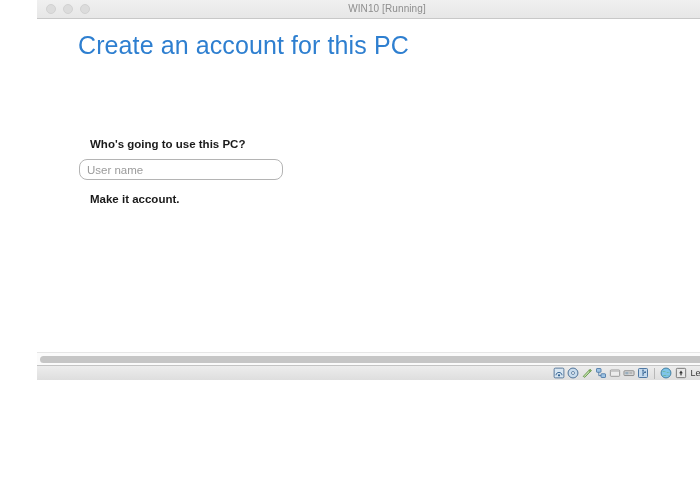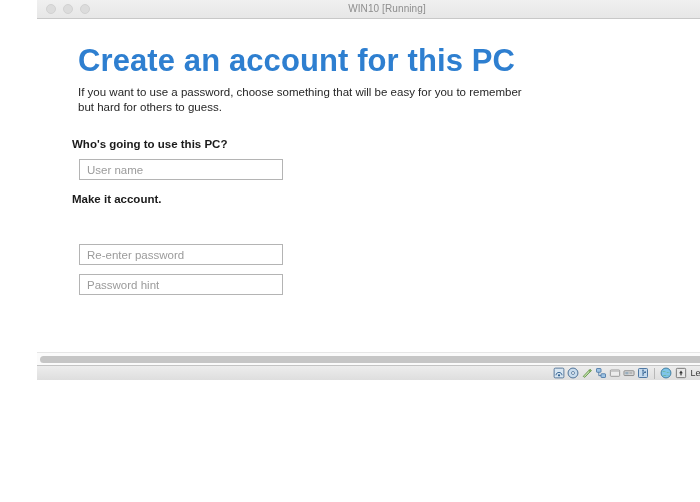"Create an account for this" #page-heading { font-size: 31px -> 25px; font-weight: 700 -> 400; top: 24px -> 12px }
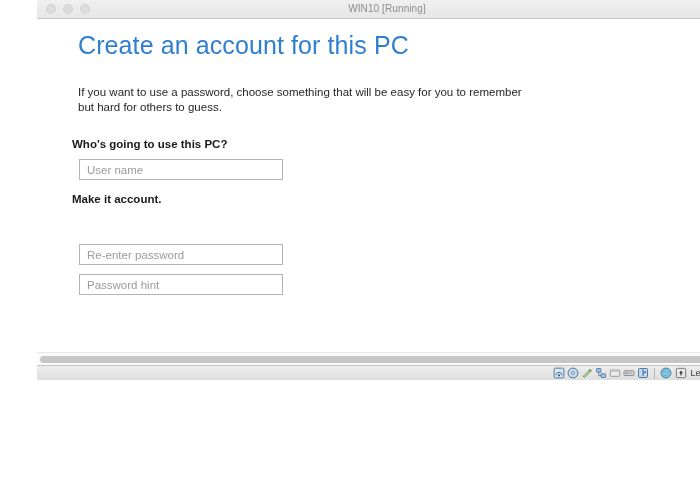"If you want to use" div { html: <div>If you want to use a password, choose something that will be easy for you to remember but hard for others to guess.</div> -> none }
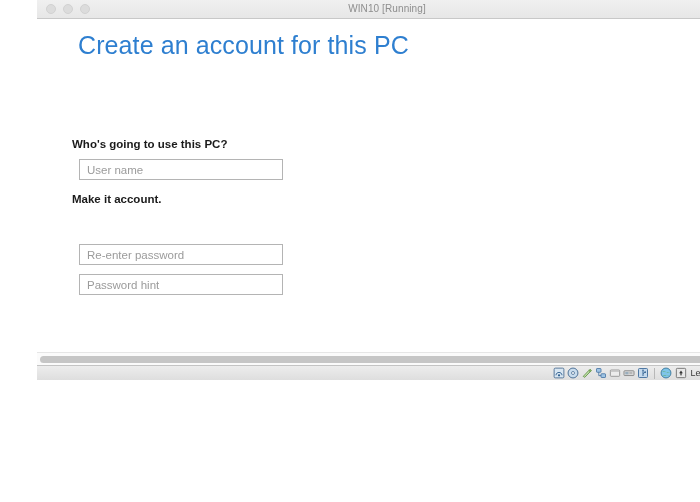"Who's going to use this" .field-label { left: 35px -> 53px }
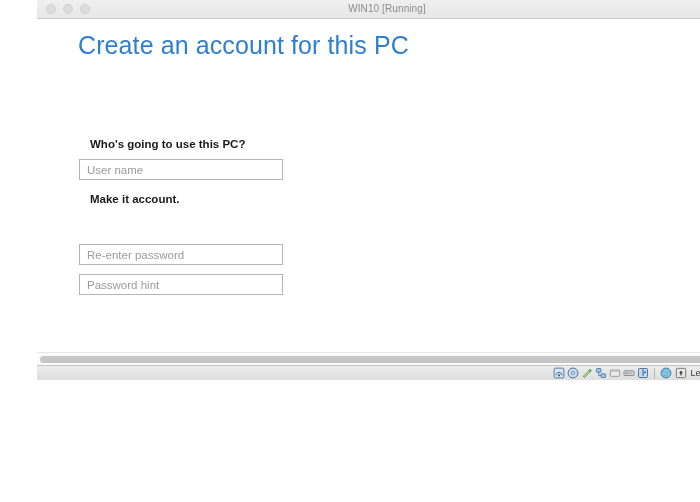"User name" .text-input { border-radius: 0 -> 8px }
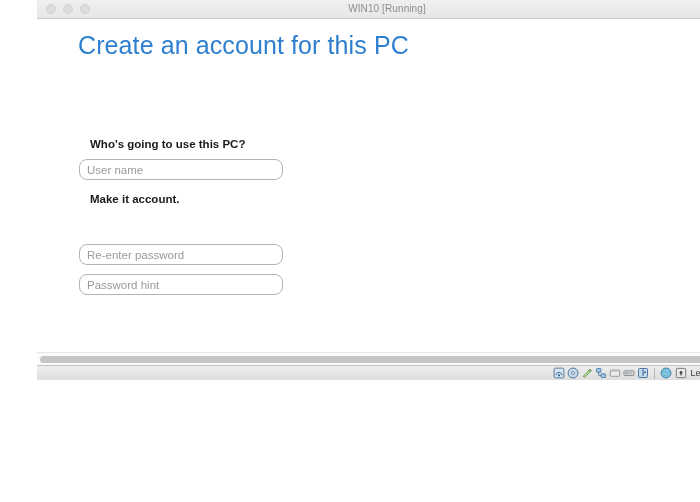"Re-enter password" input.text-input { html: <input> -> none }
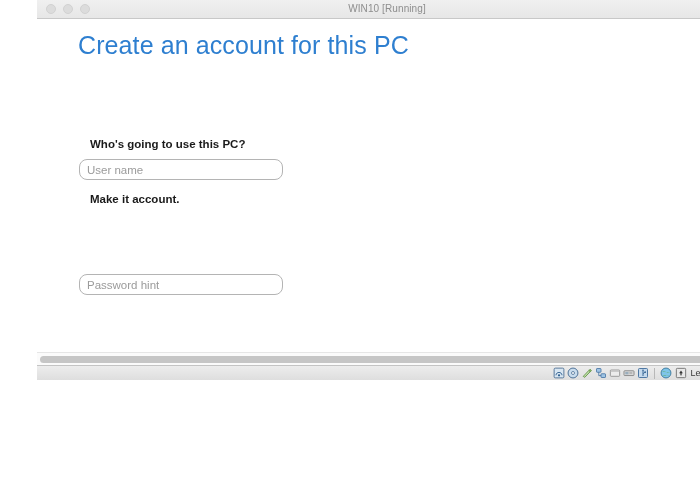"Password hint" input.text-input { html: <input> -> none }
